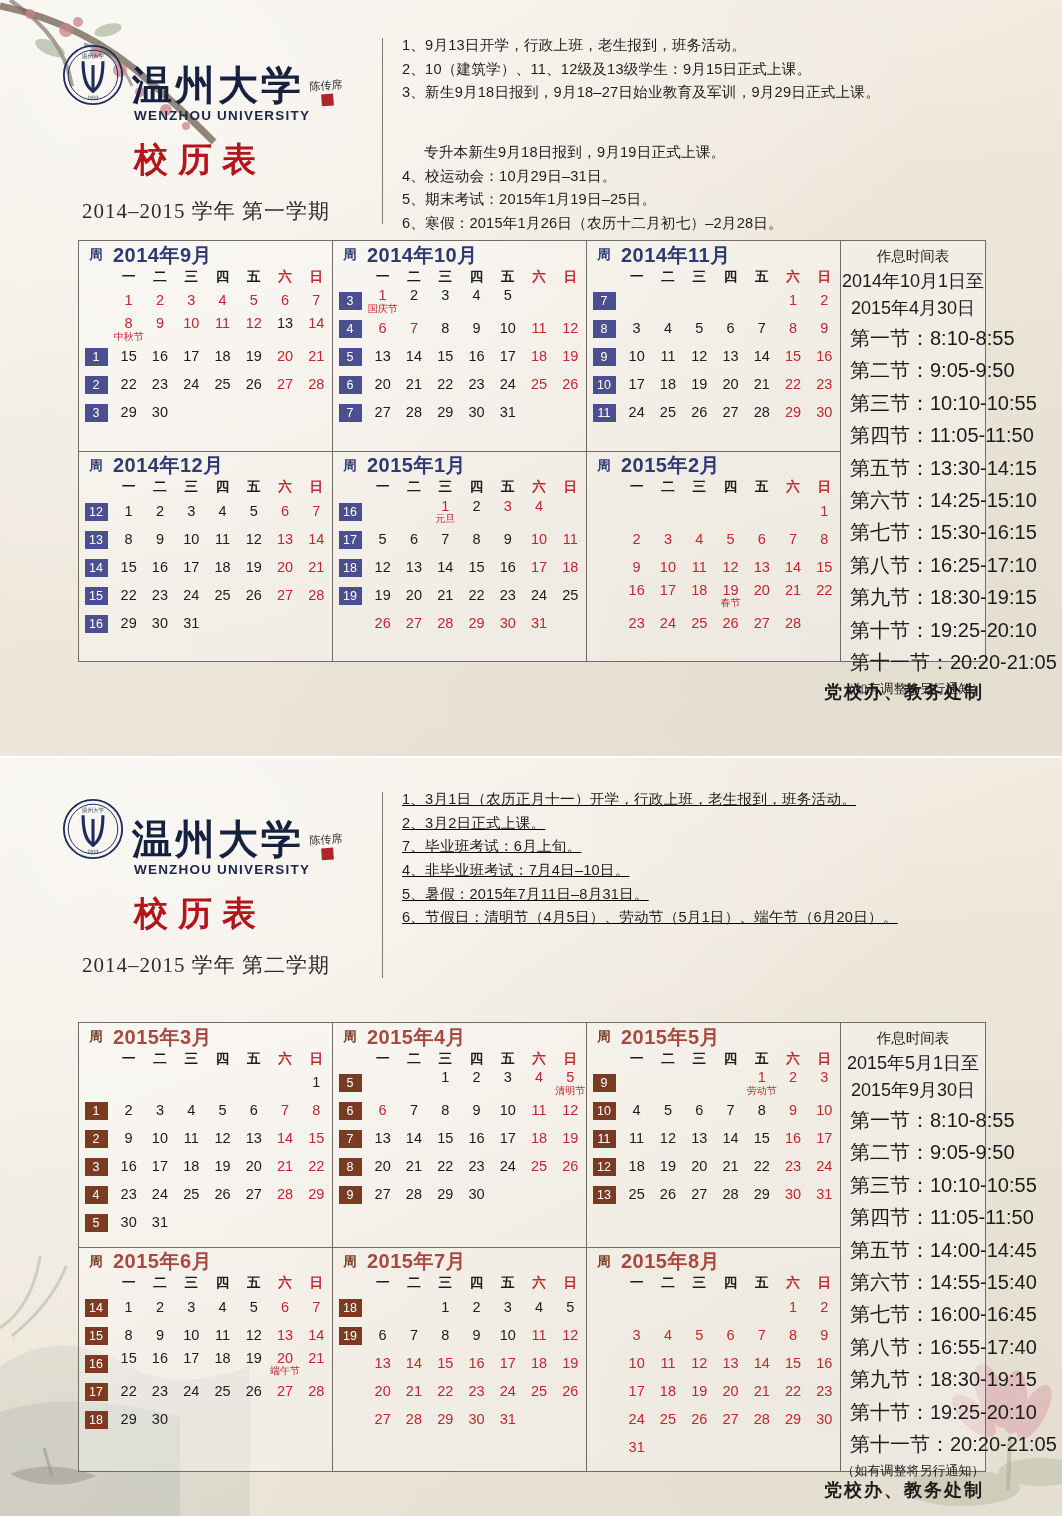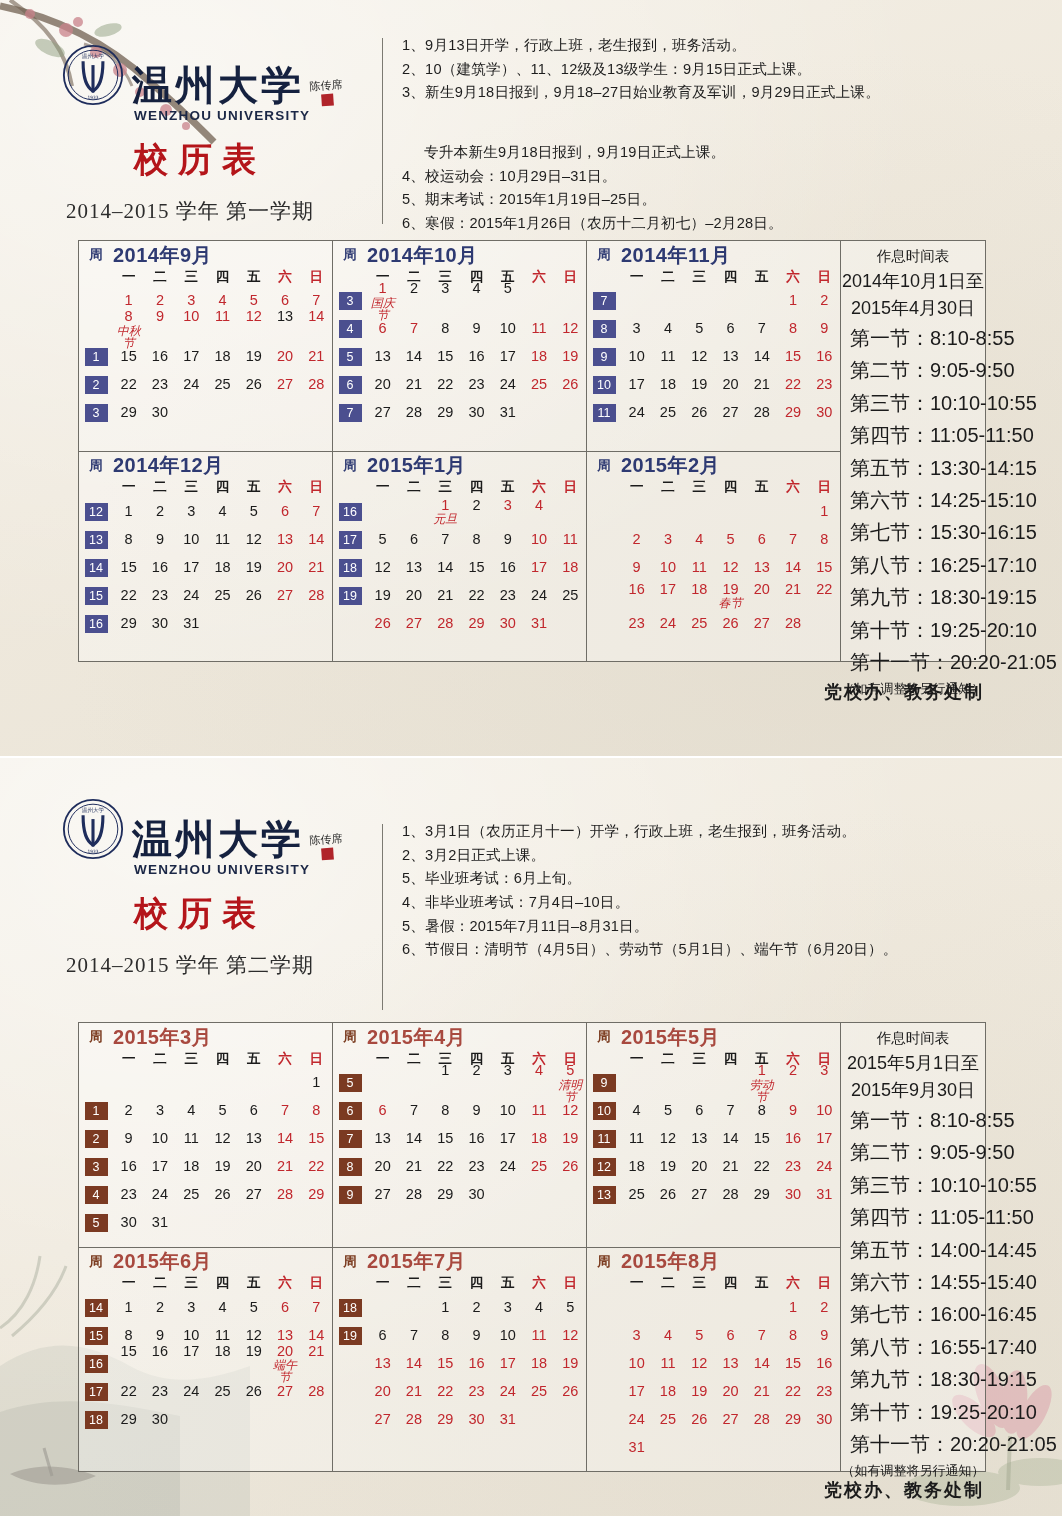"2014–2015 学年 第一学期" .term-line { margin-left: 4px -> 20px }
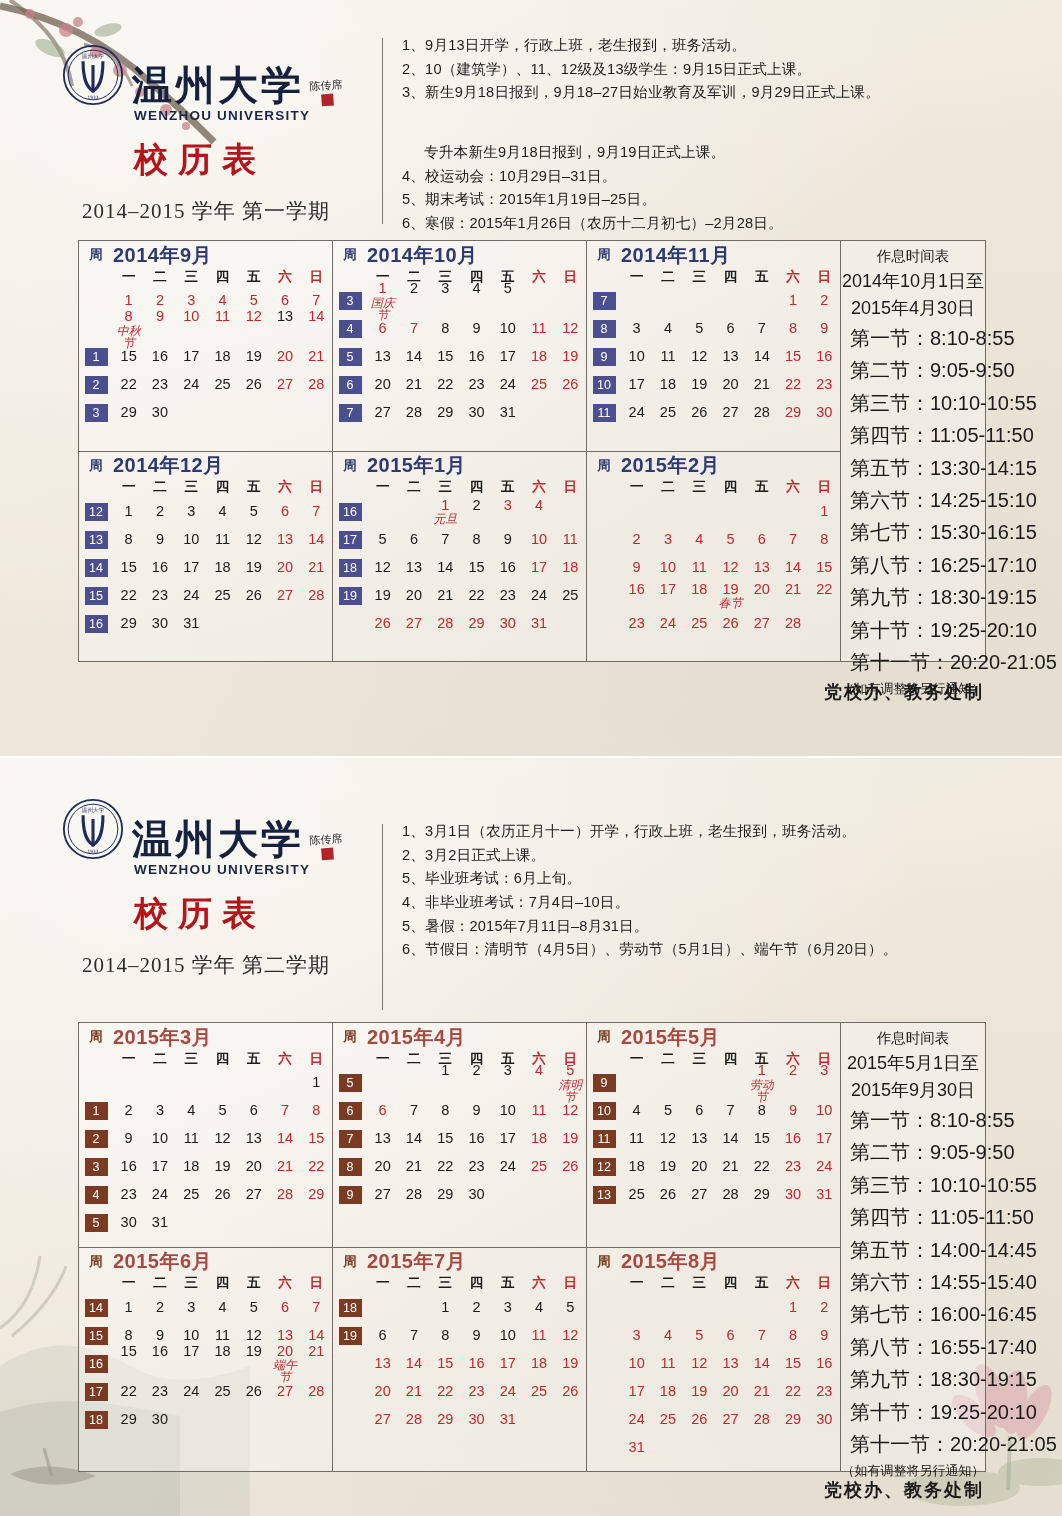"国庆节" .day .fest { font-size: 12px -> 10px; font-style: italic -> none }
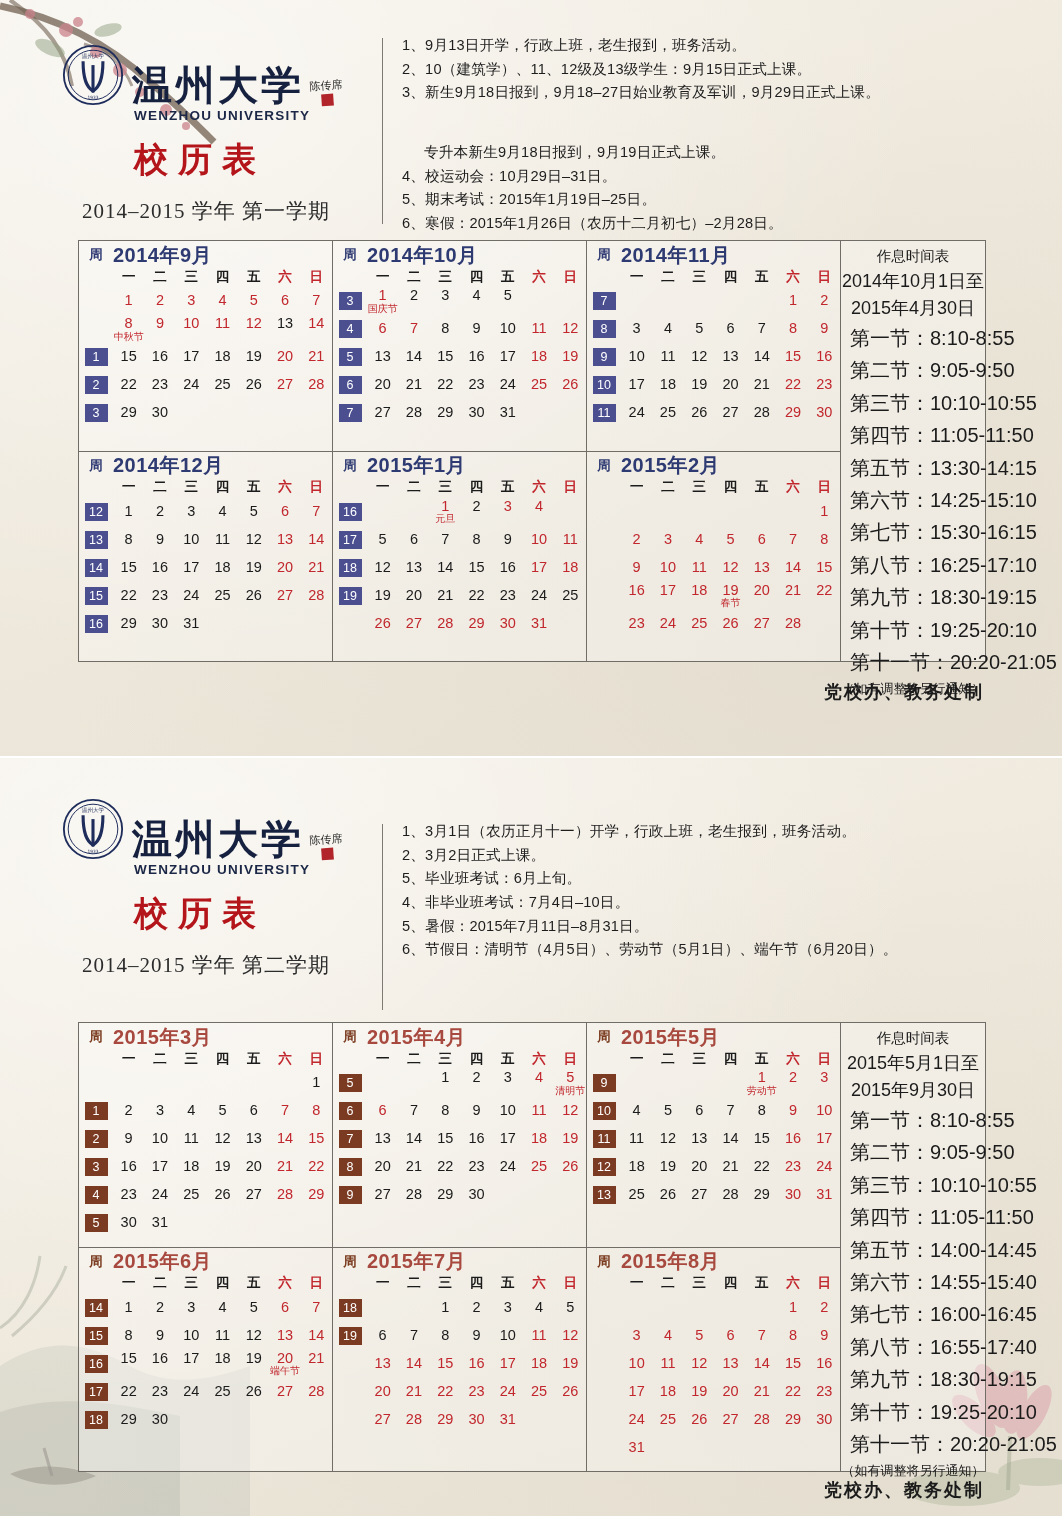"1、3月1日（农历正月十一）开学，行政上班，老生报到，班务活动。" div.notes { text-decoration: none -> underline; top: 62px -> 30px }
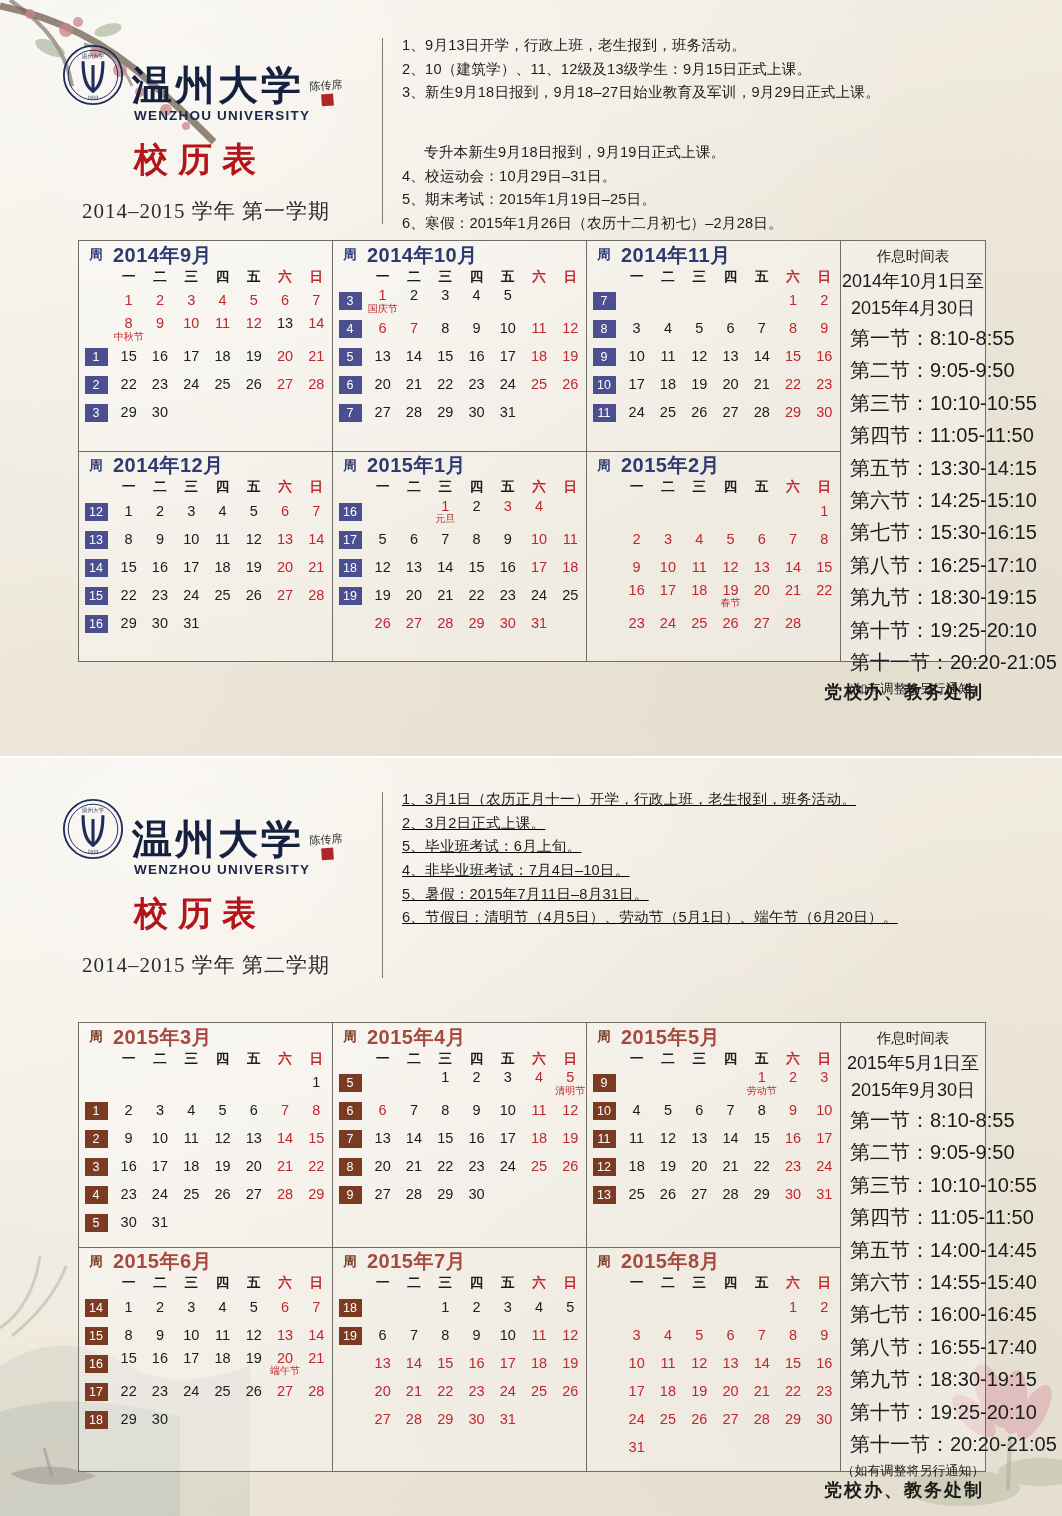"5、毕业班考试：6月上旬。" div.note { text: 5 -> 7 }
